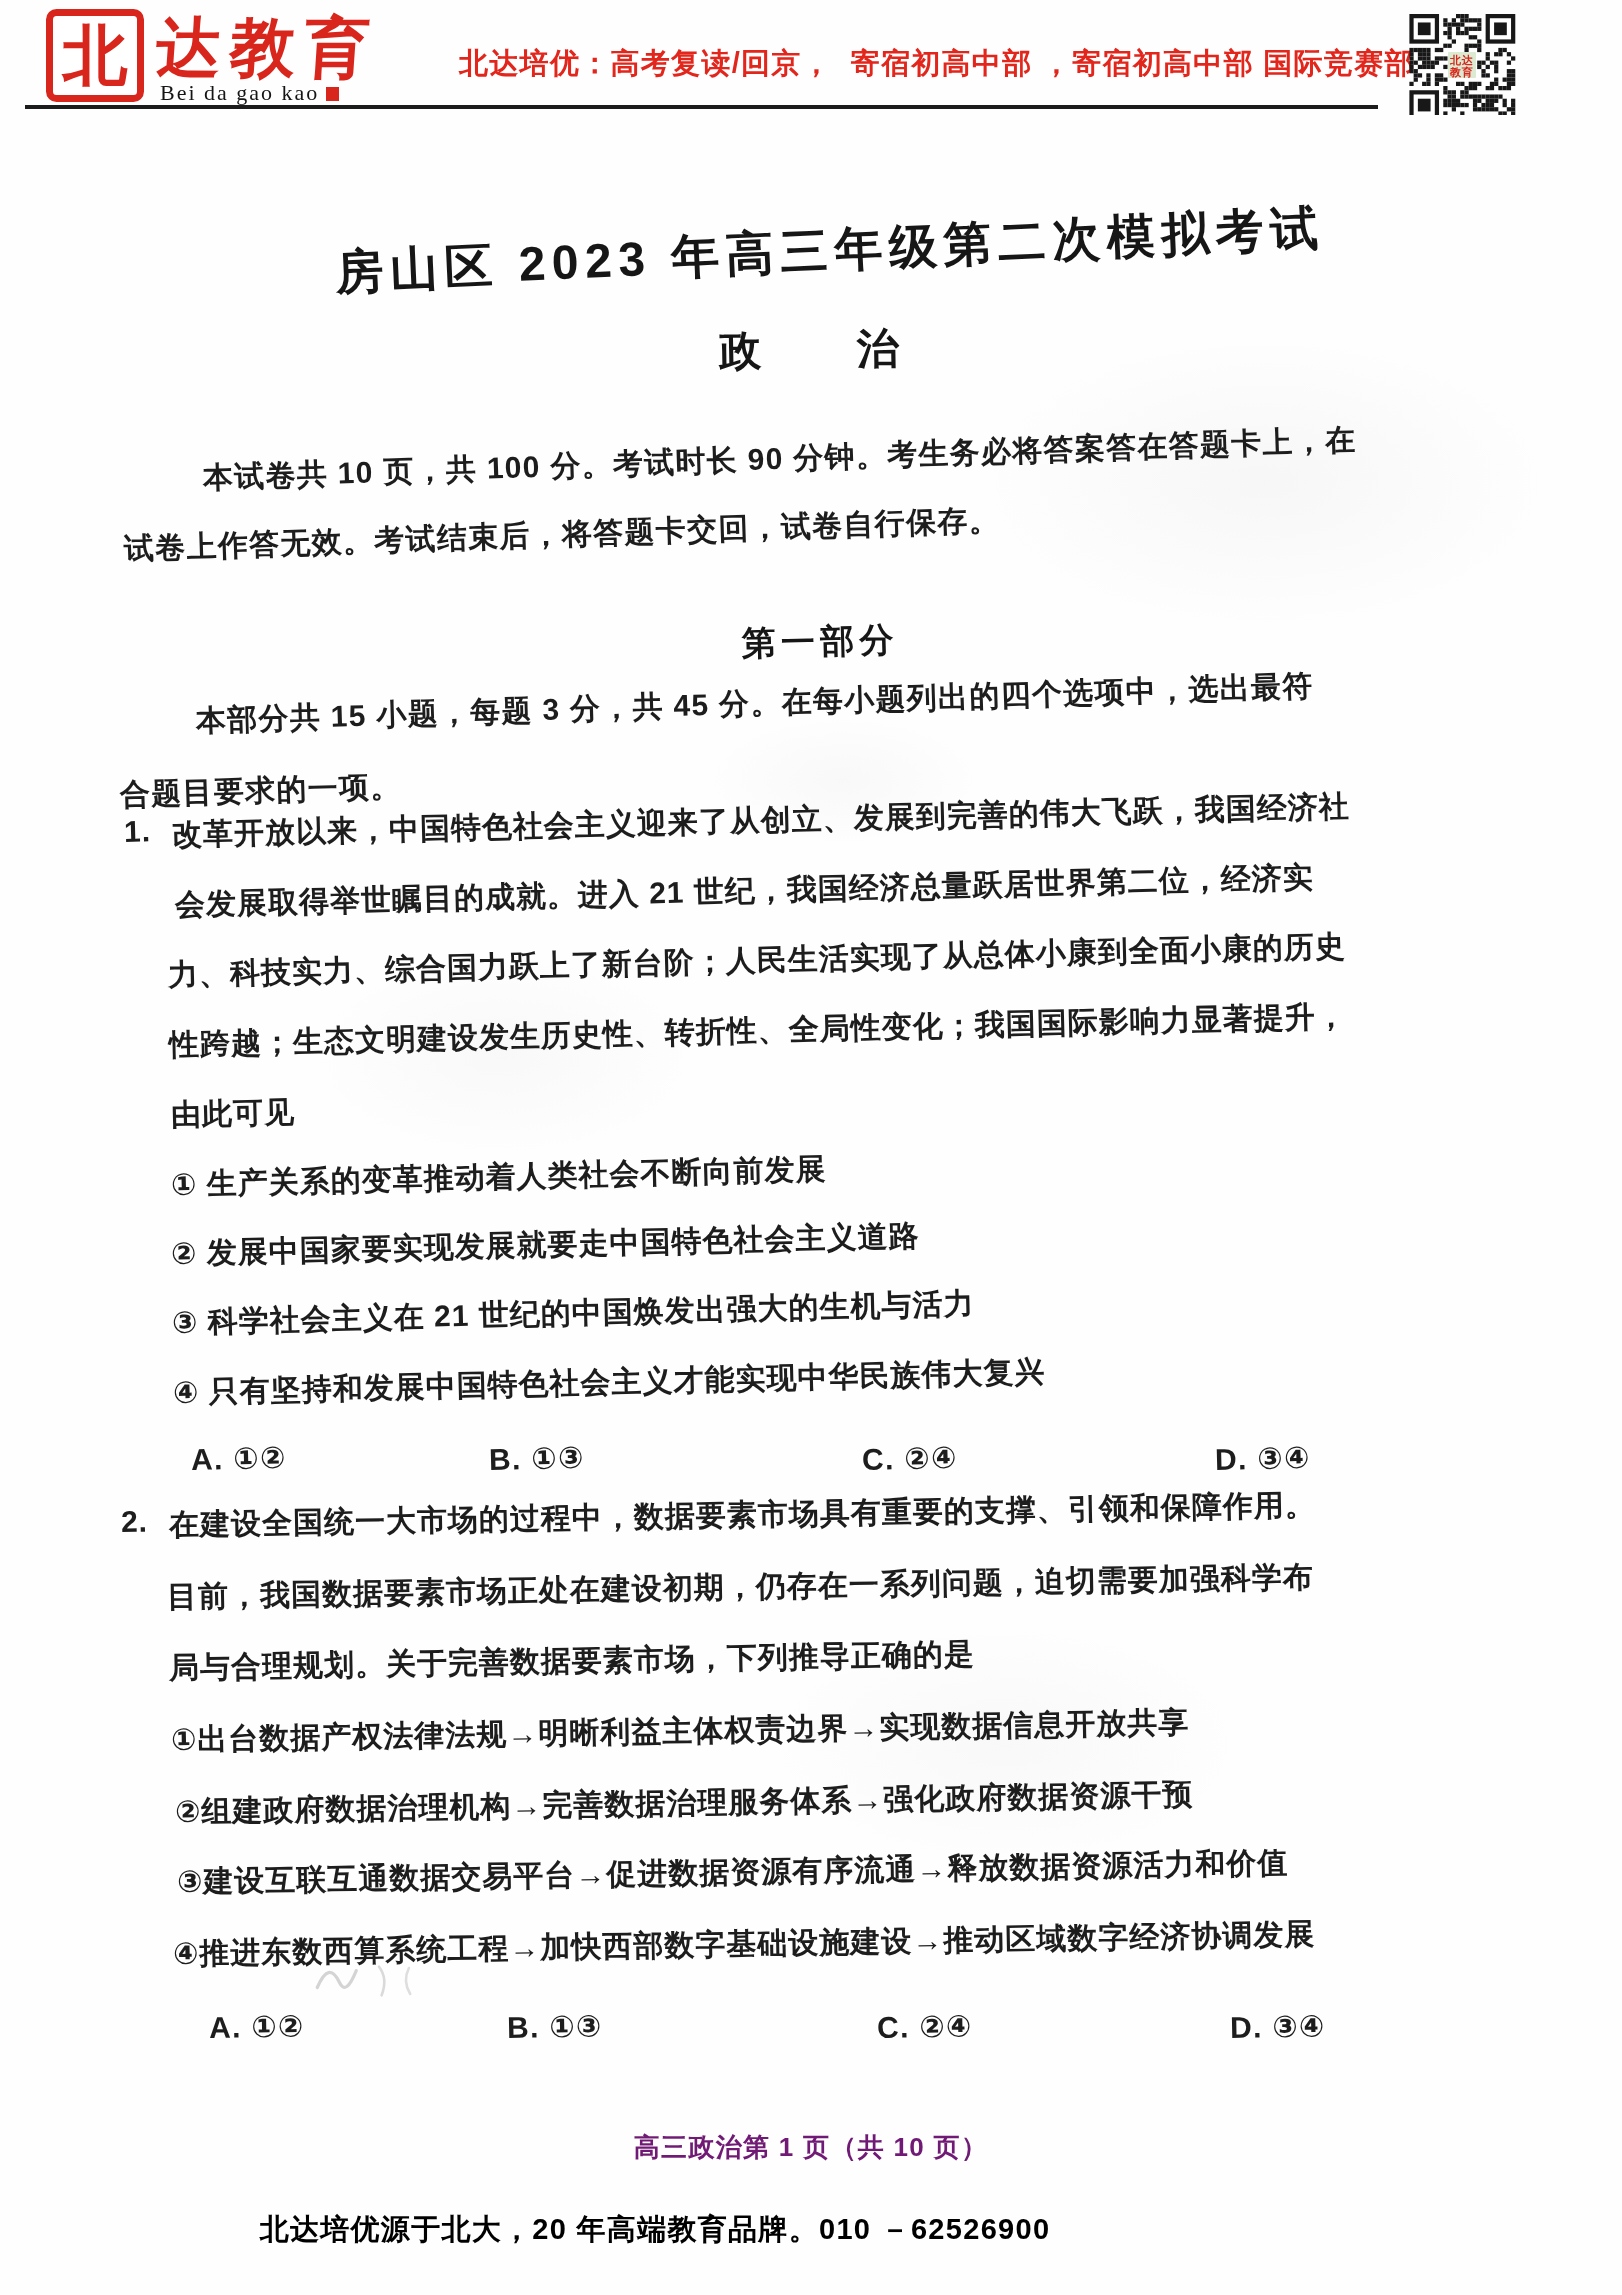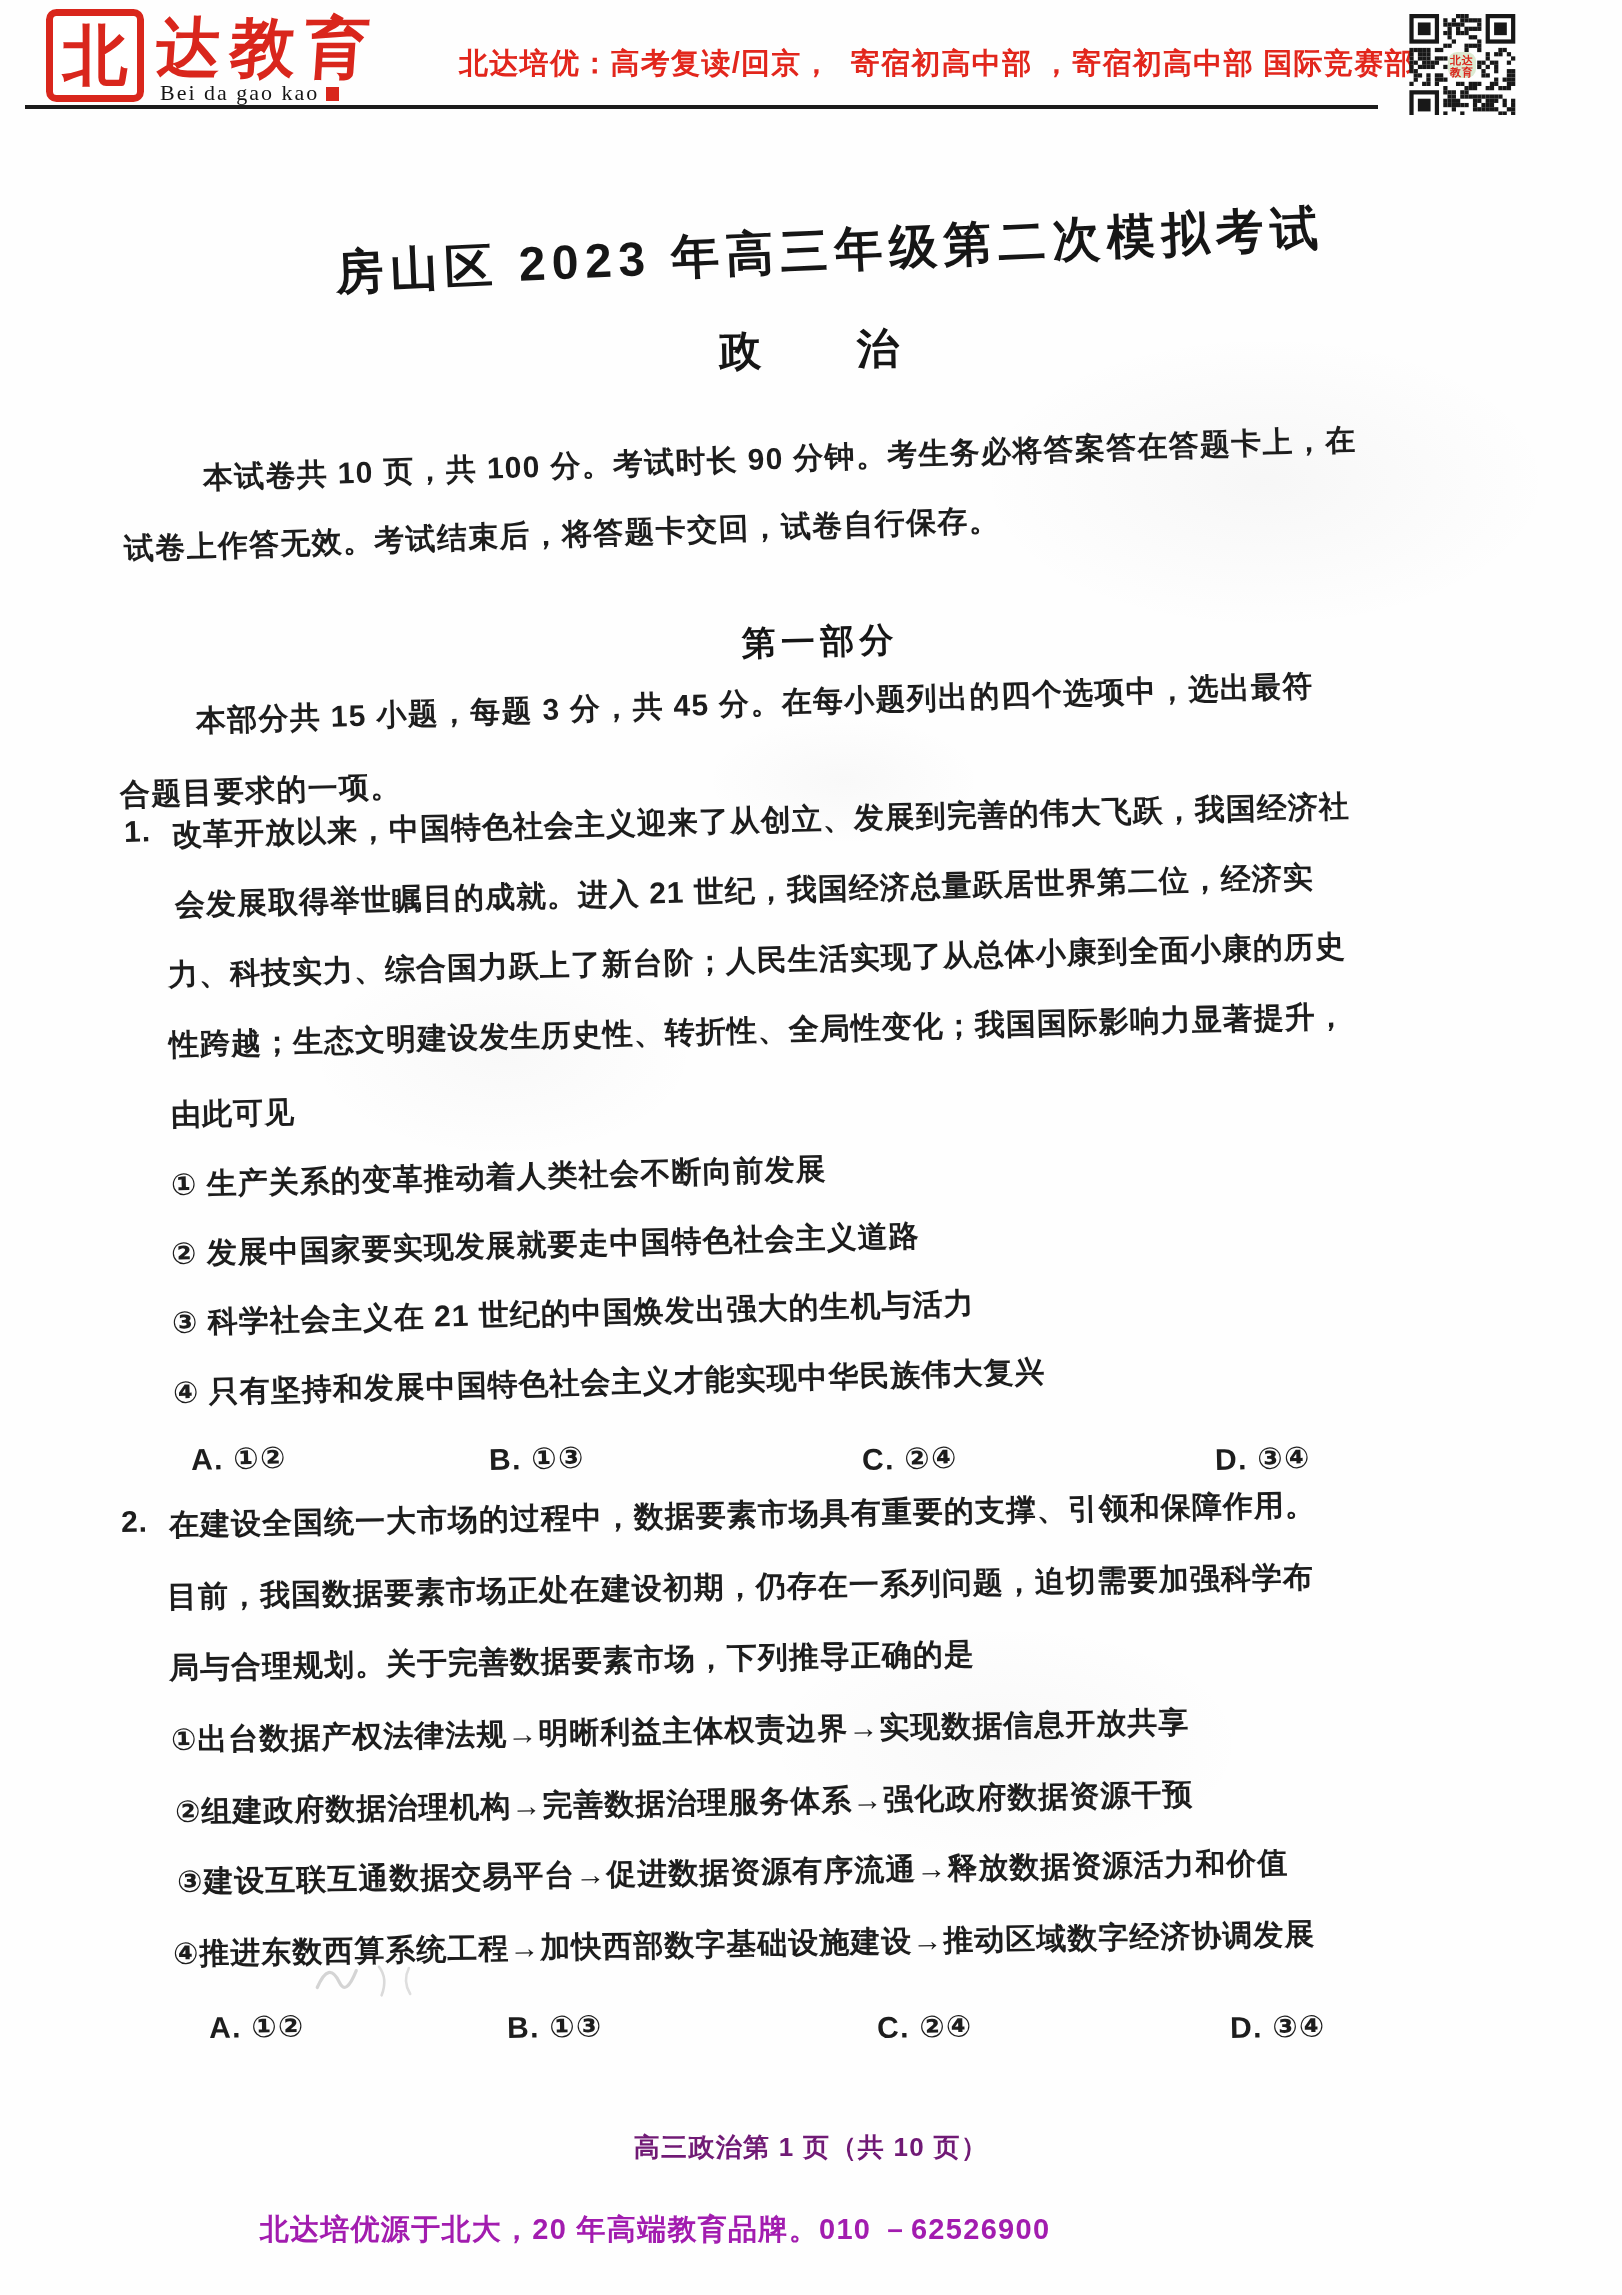"北达教育" .qr-label { border-radius: 9px -> 1px }
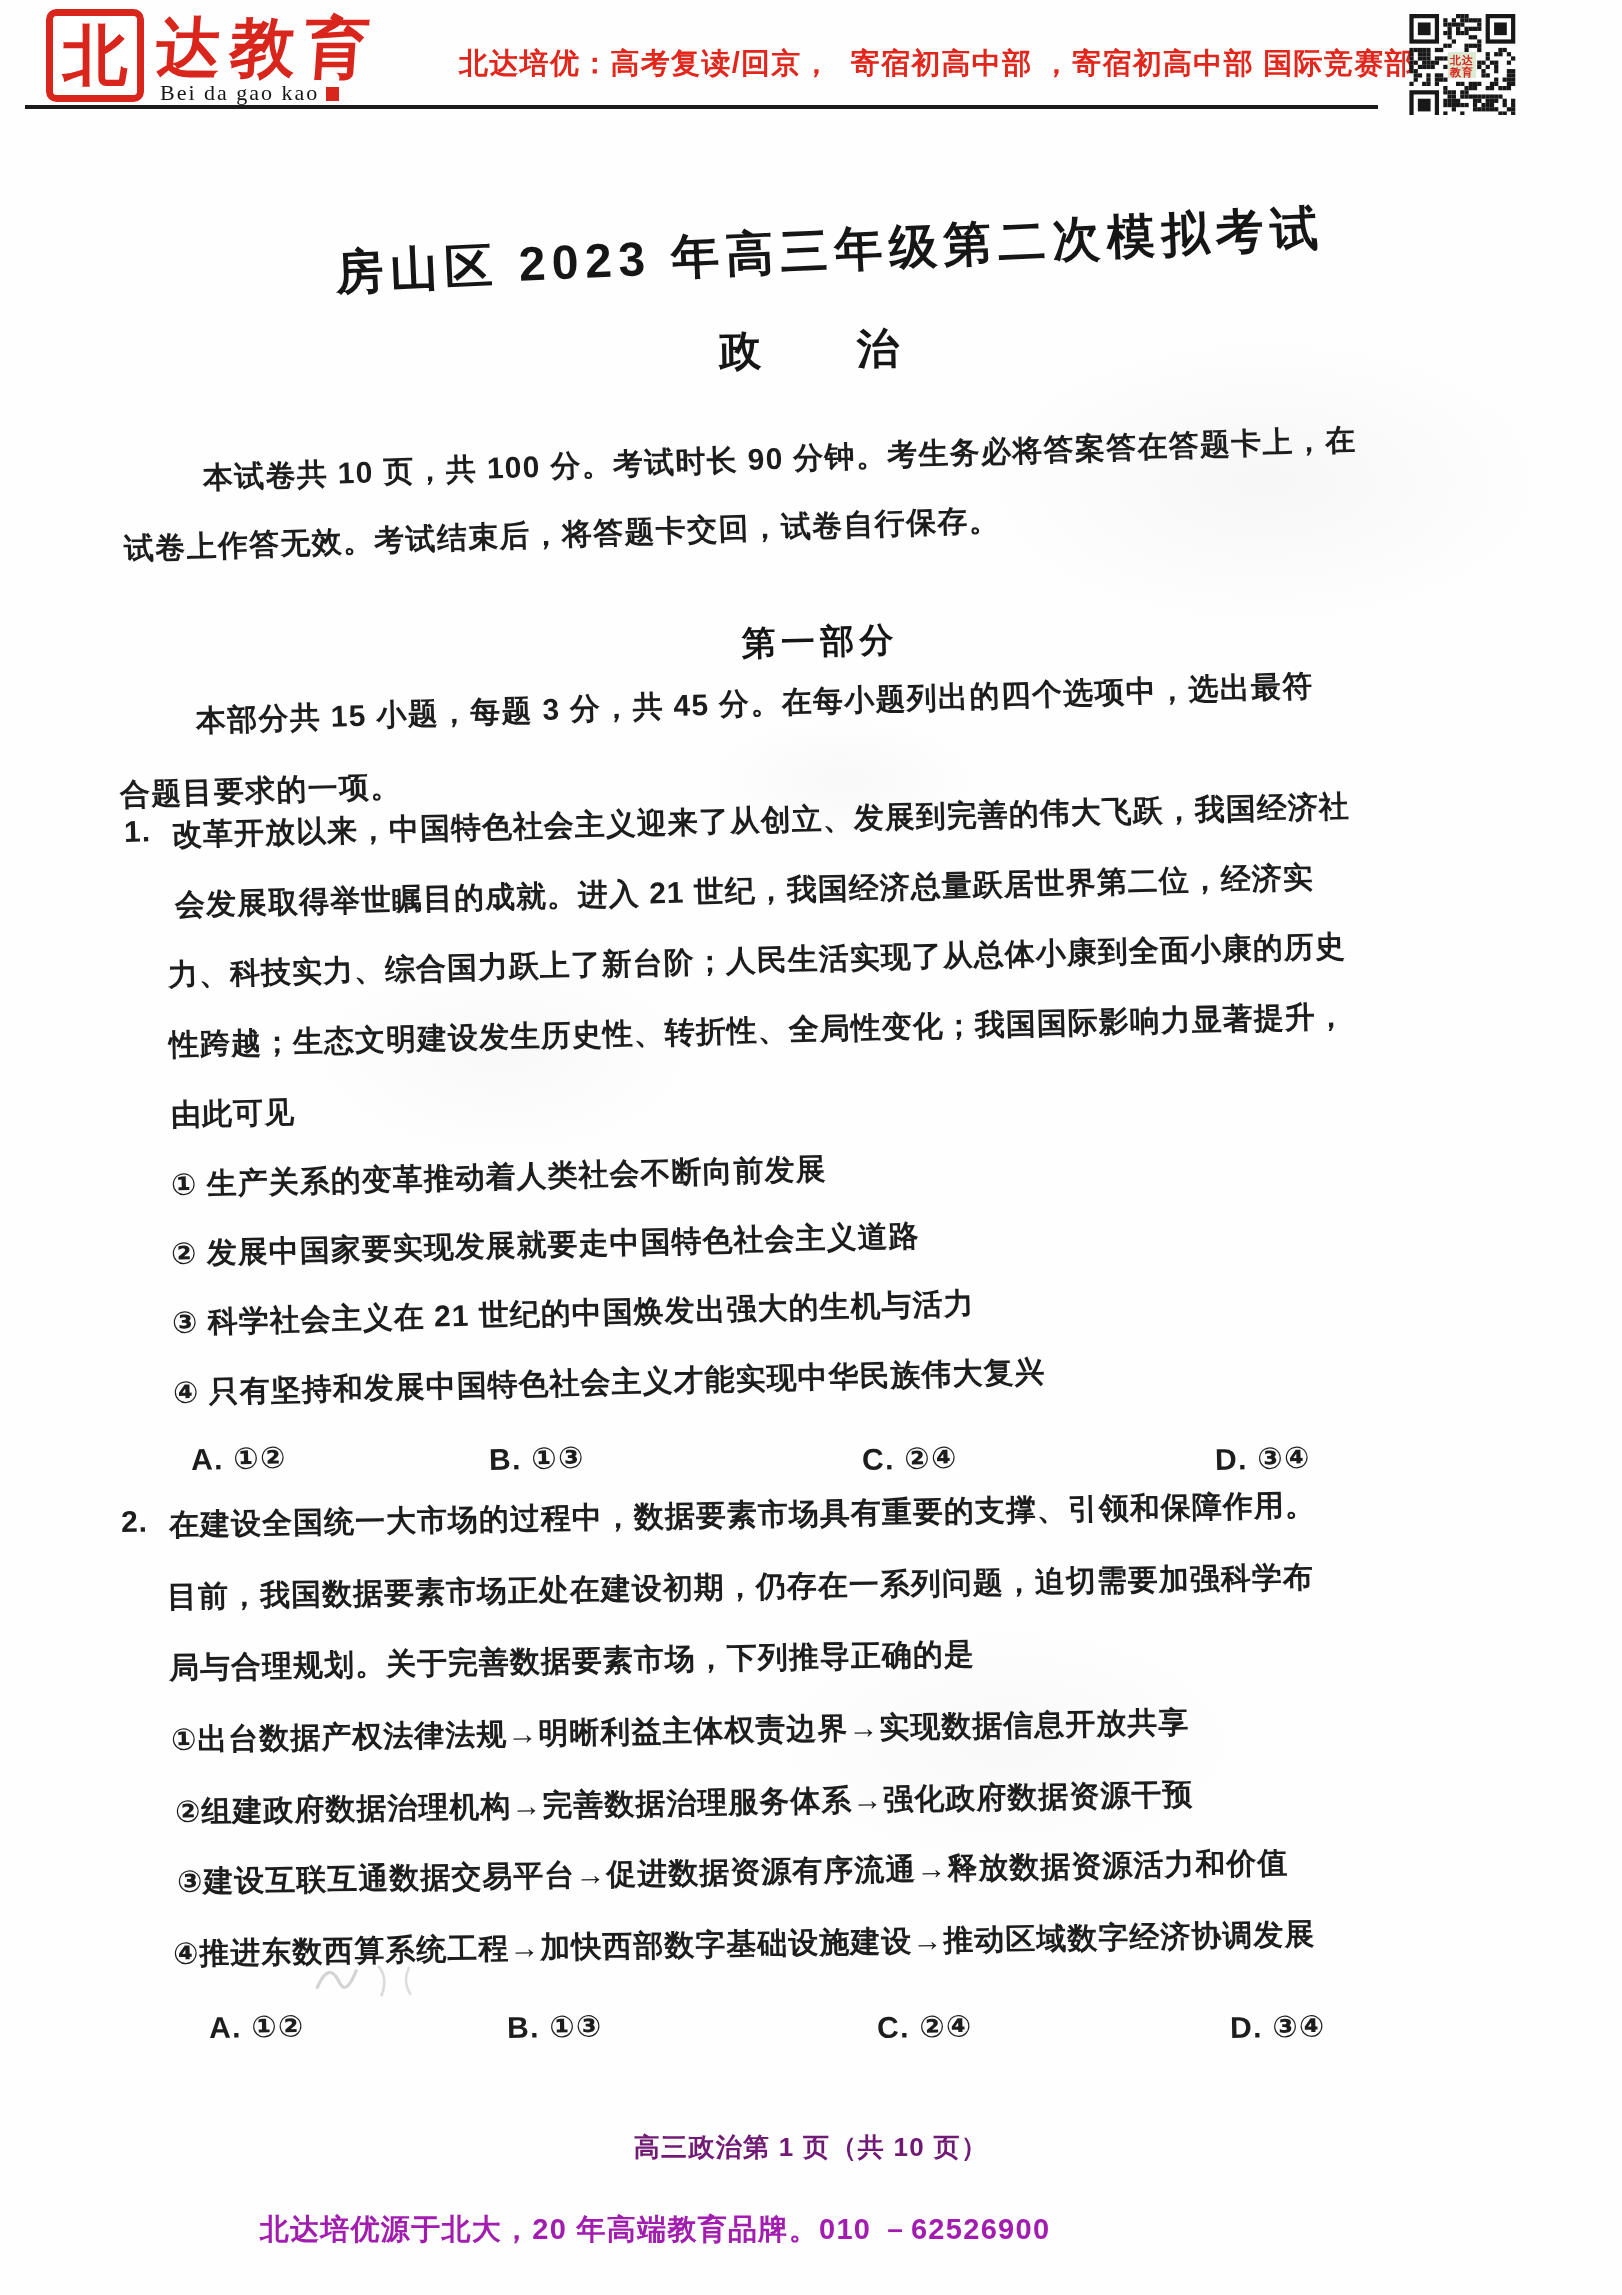"北达培优源于北大，20 年高端教育品牌。010 －62526900" .promo { color: #a21caf -> #000000 }
